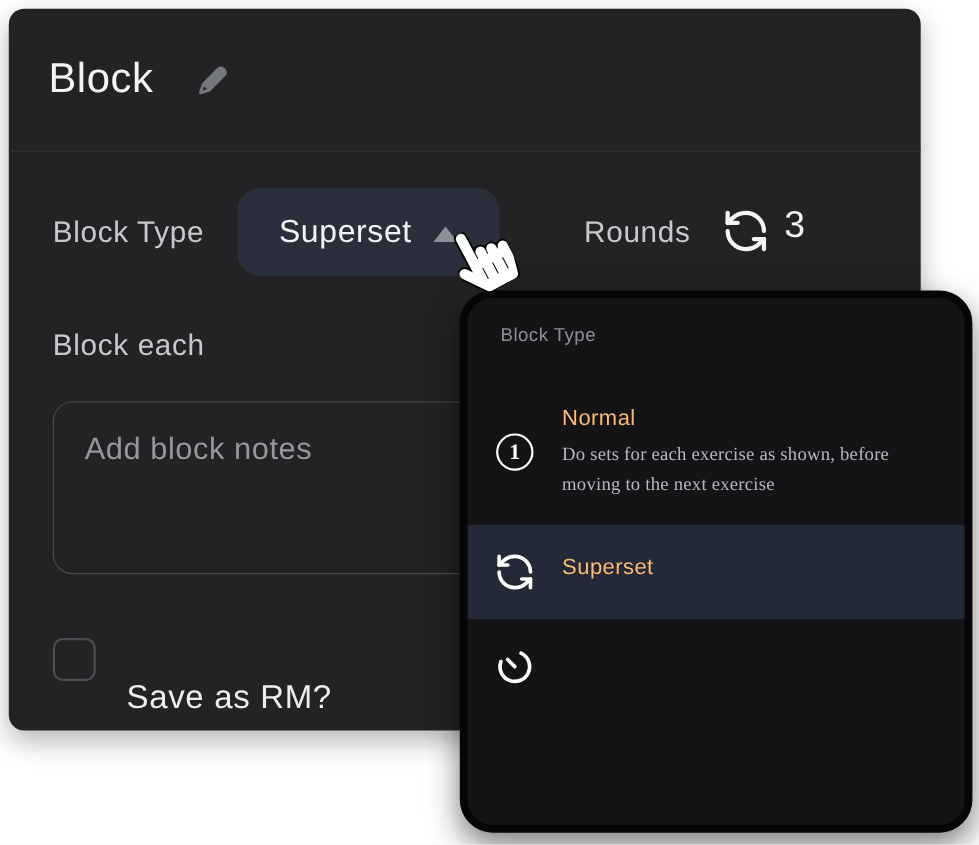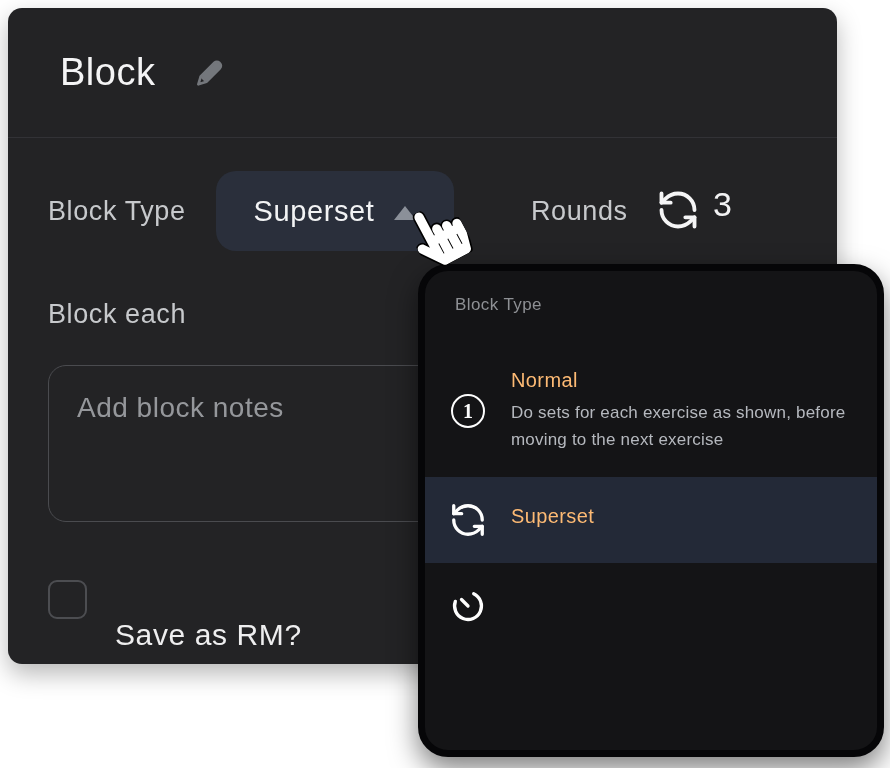"Block" .panel-header { padding-left: 52px -> 36px }
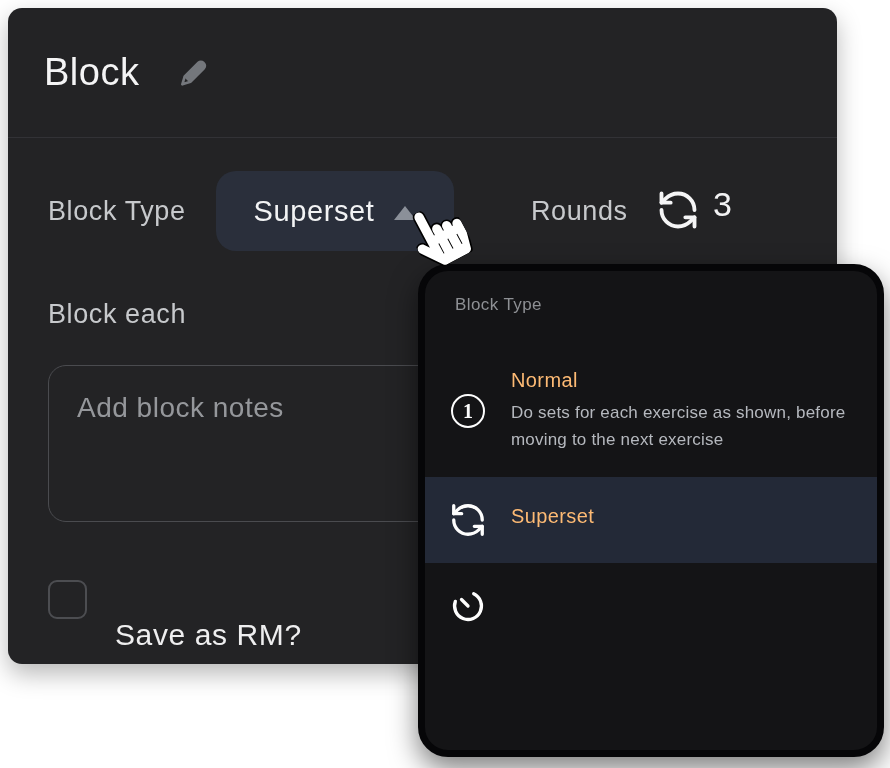"Do sets for each exercise" .opt-desc { font-family: none -> Liberation Serif, serif }
